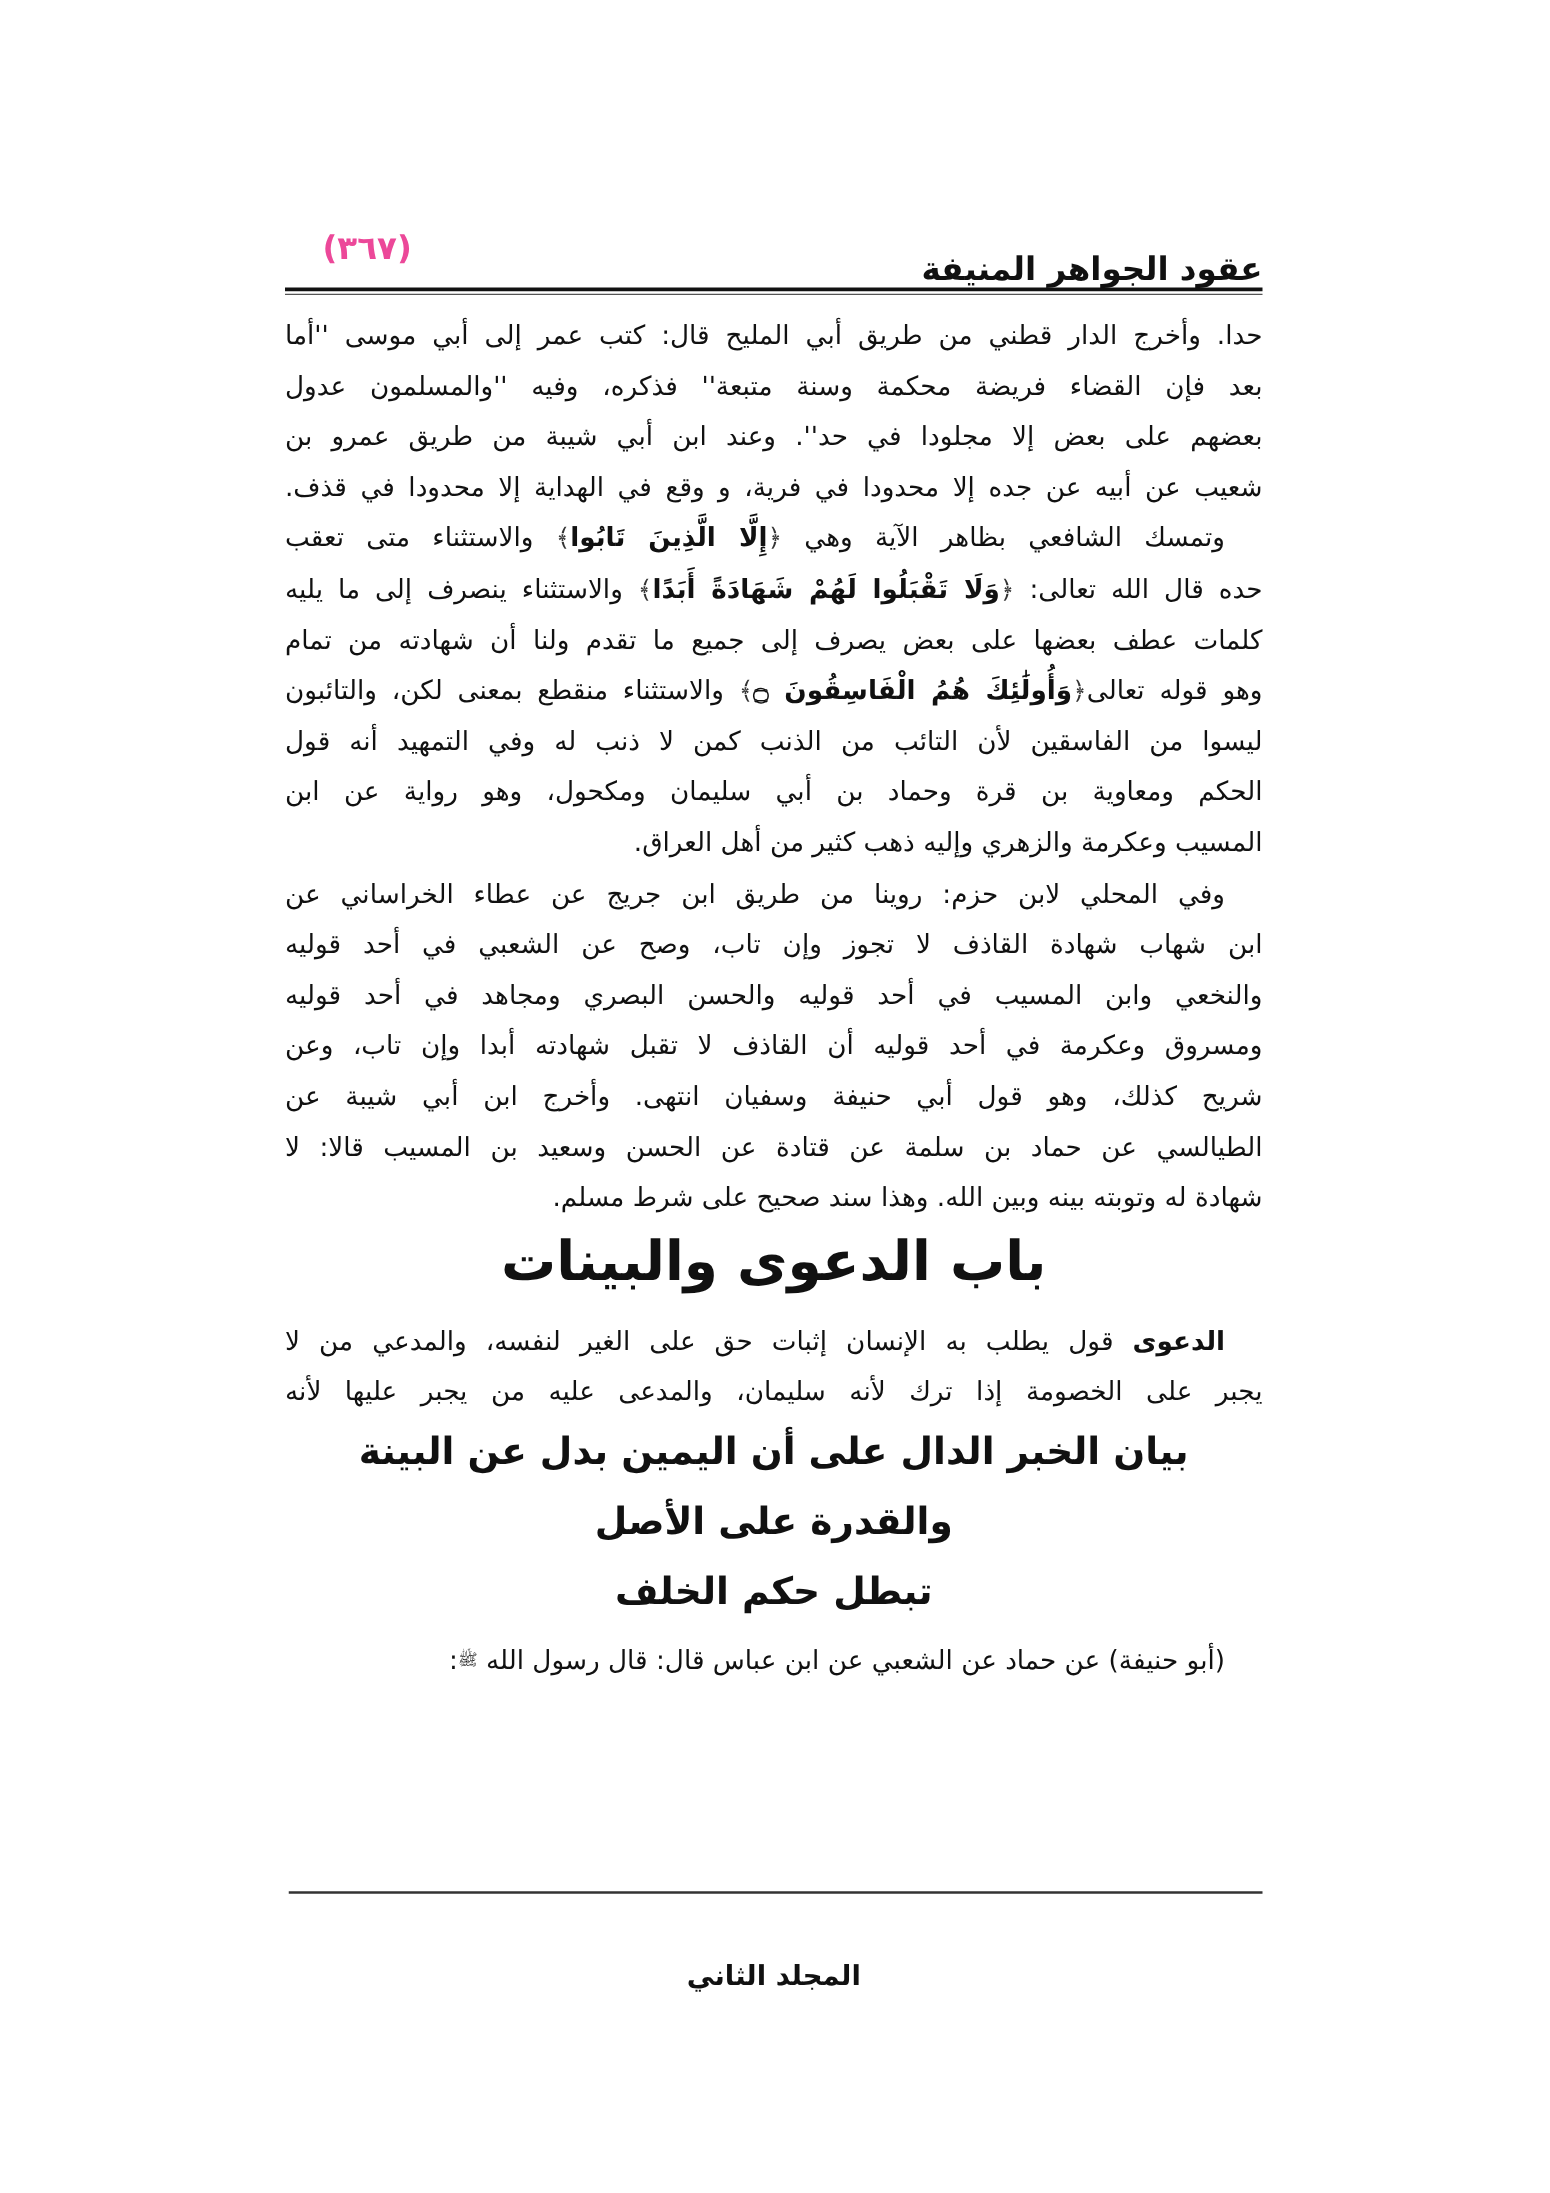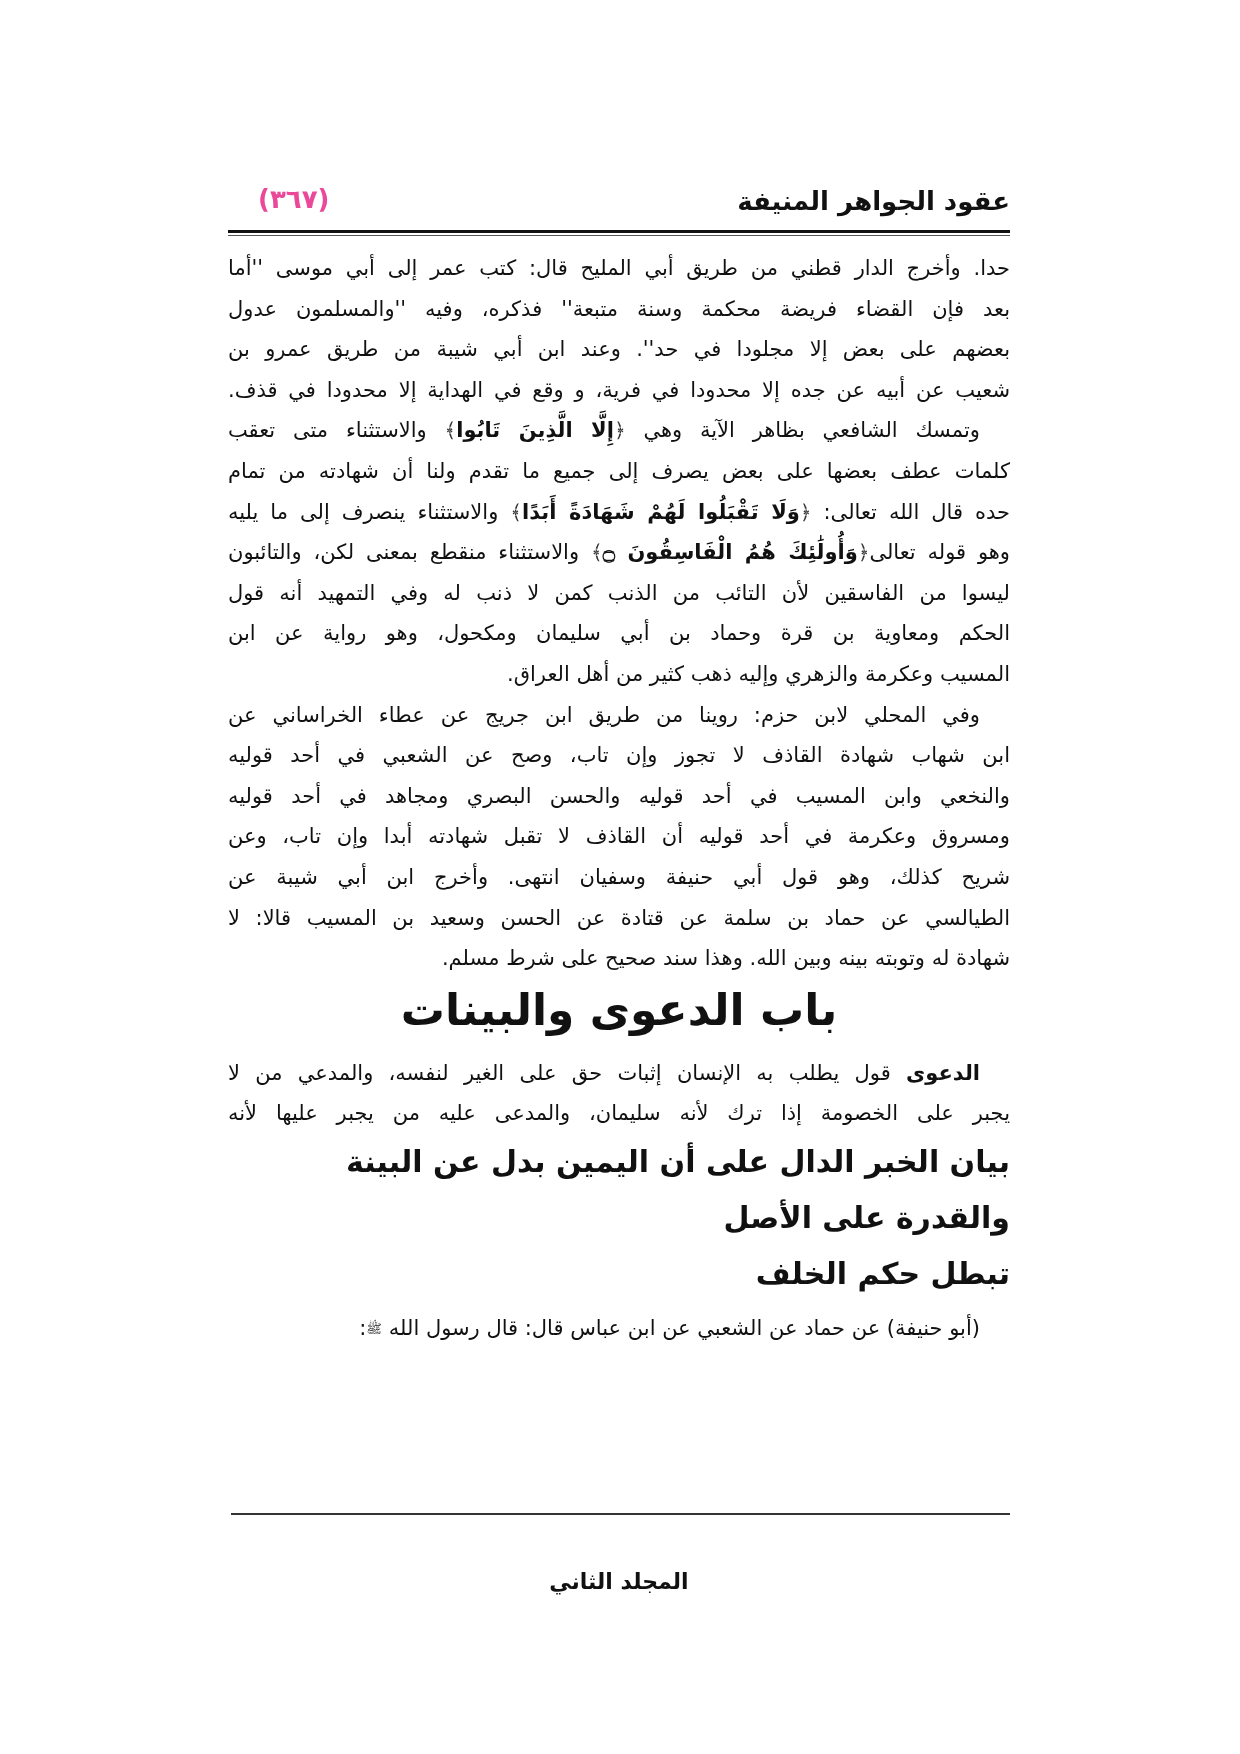"عقود الجواهر المنيفة" .book-title { top: 0 -> 15px }
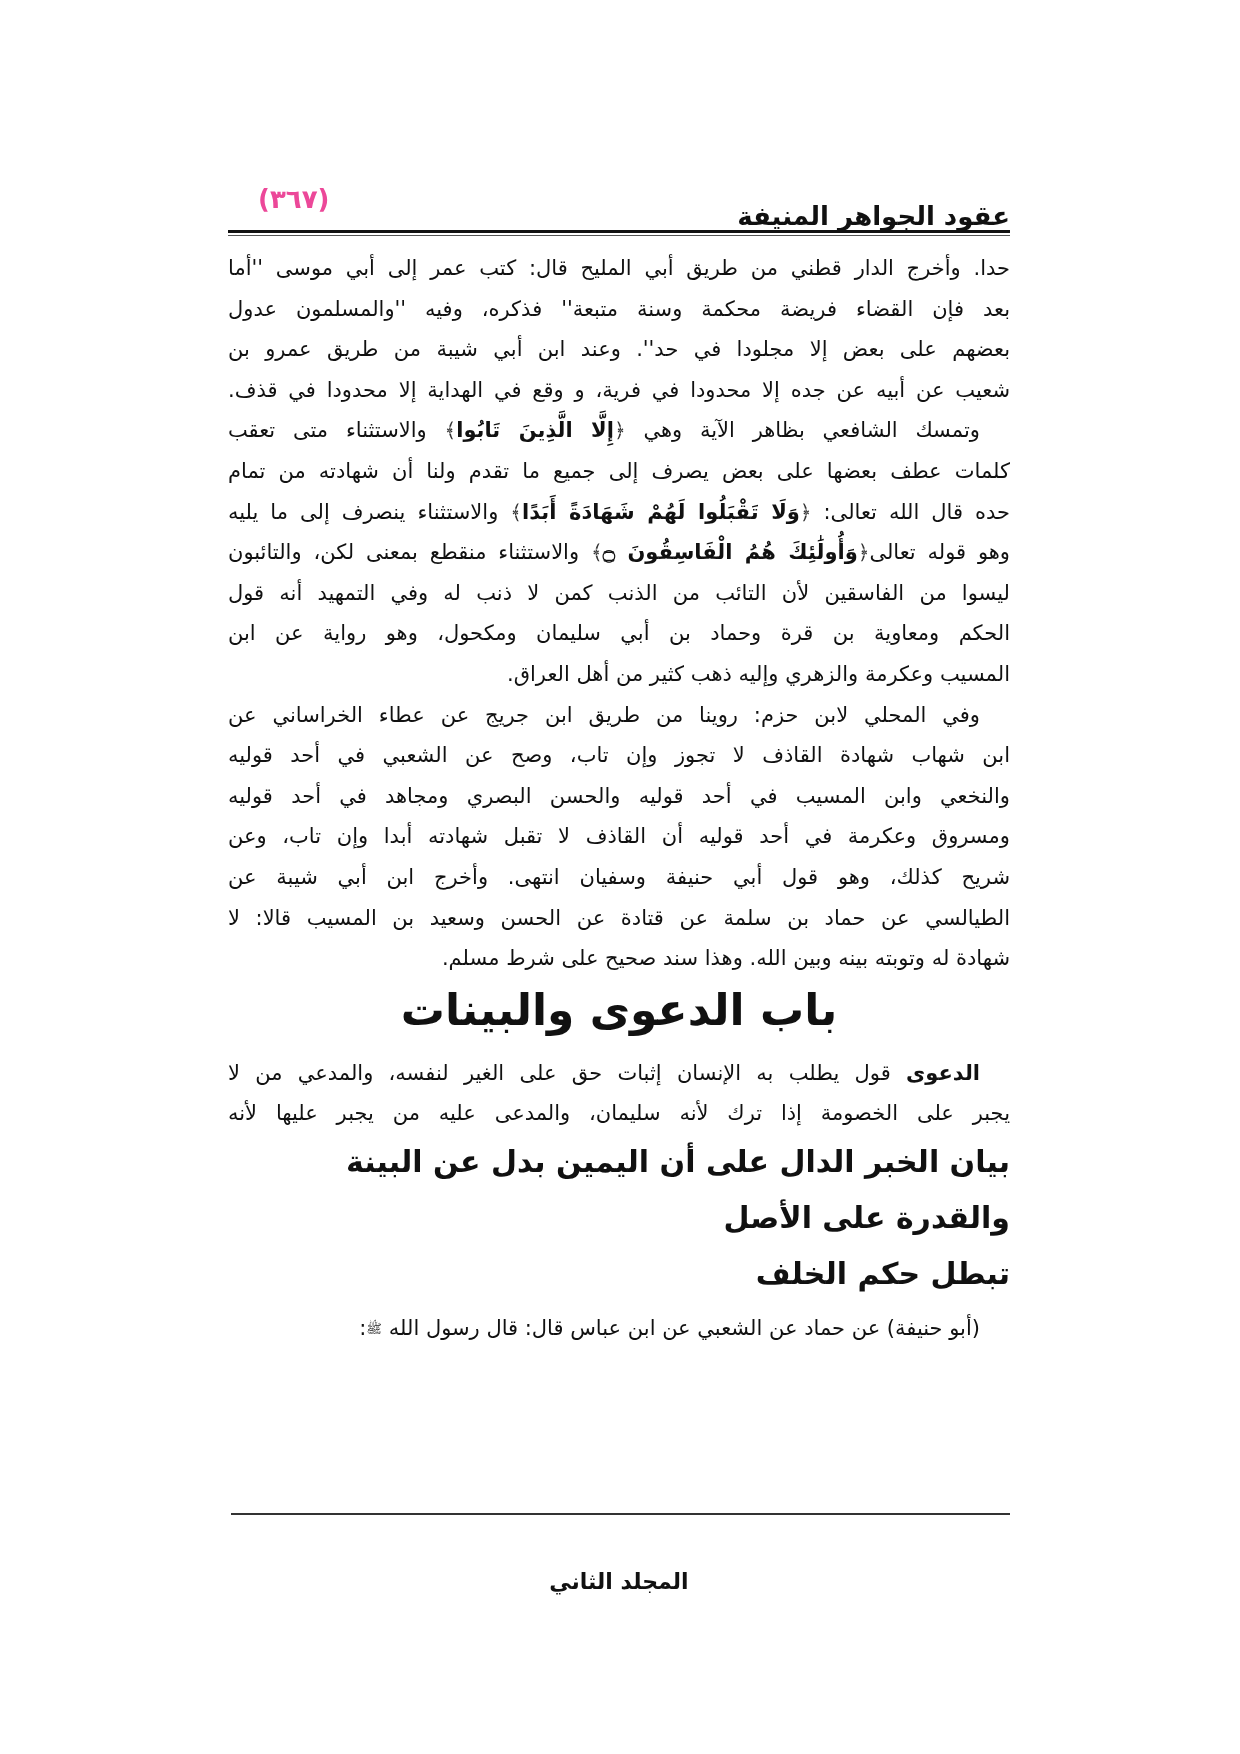"كلمات عطف بعضها على بعض" span.line { order: before "حده قال الله تعالى: ﴿وَلَا" -> after "حده قال الله تعالى: ﴿وَلَا" }
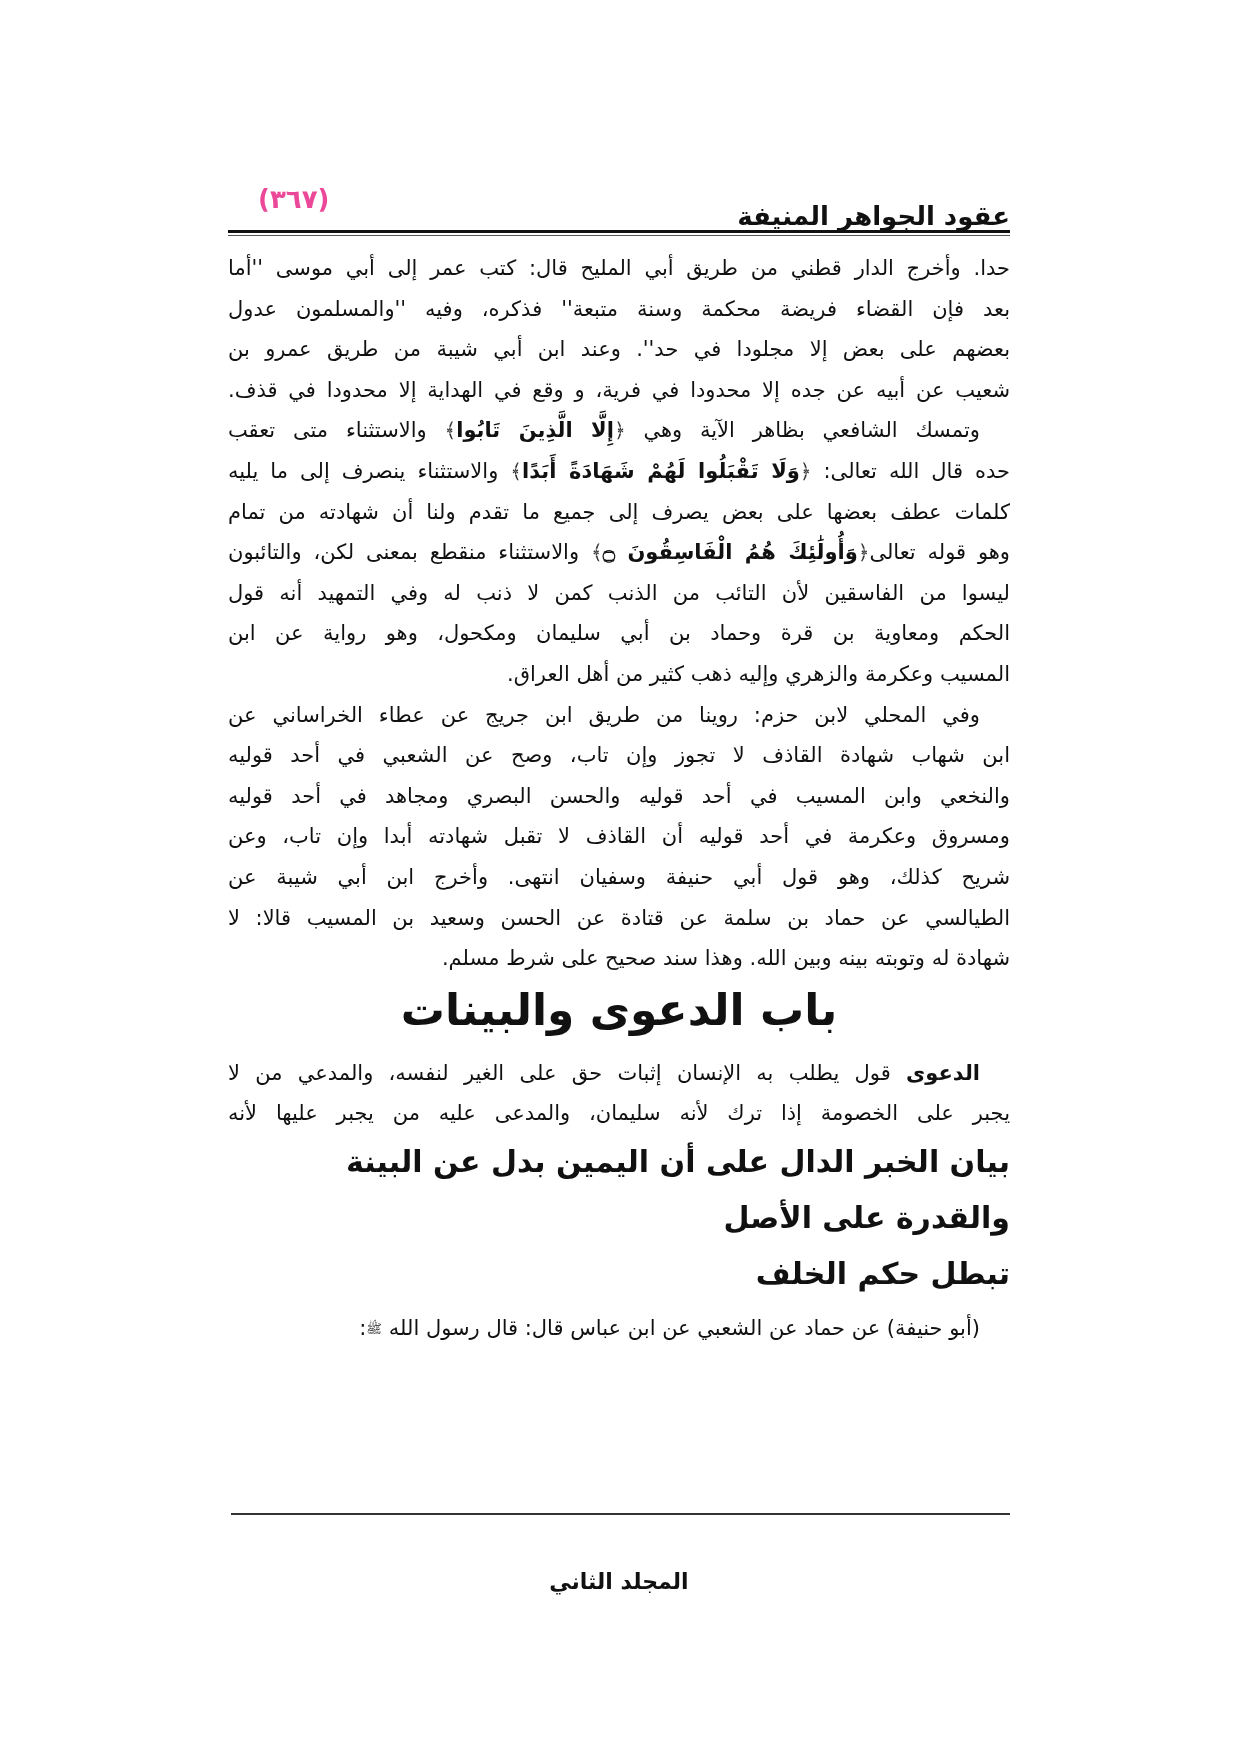"بيان الخبر الدال على أن" .section-title { text-align: right -> center }
